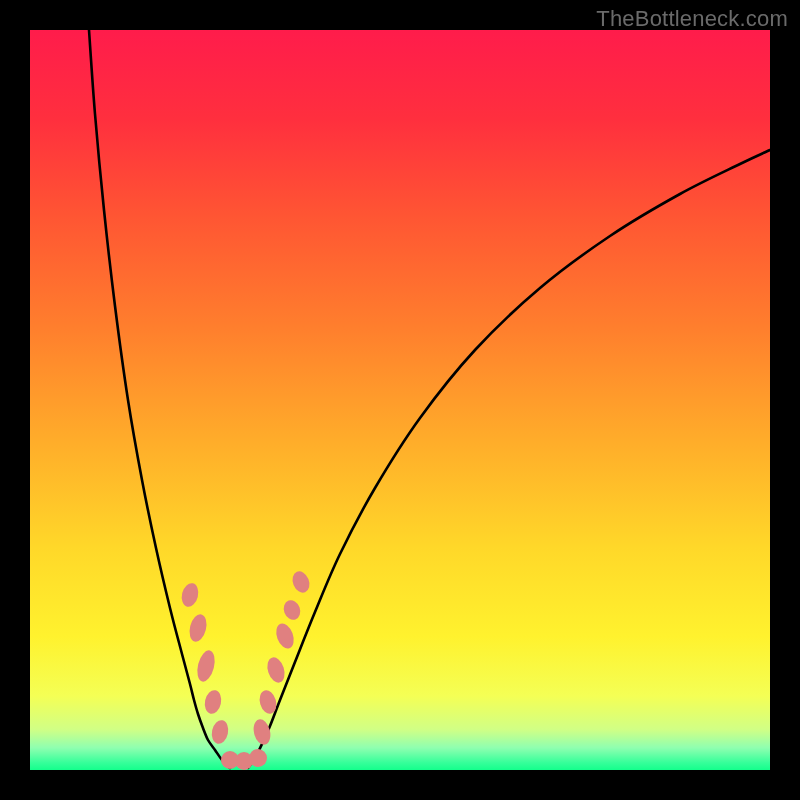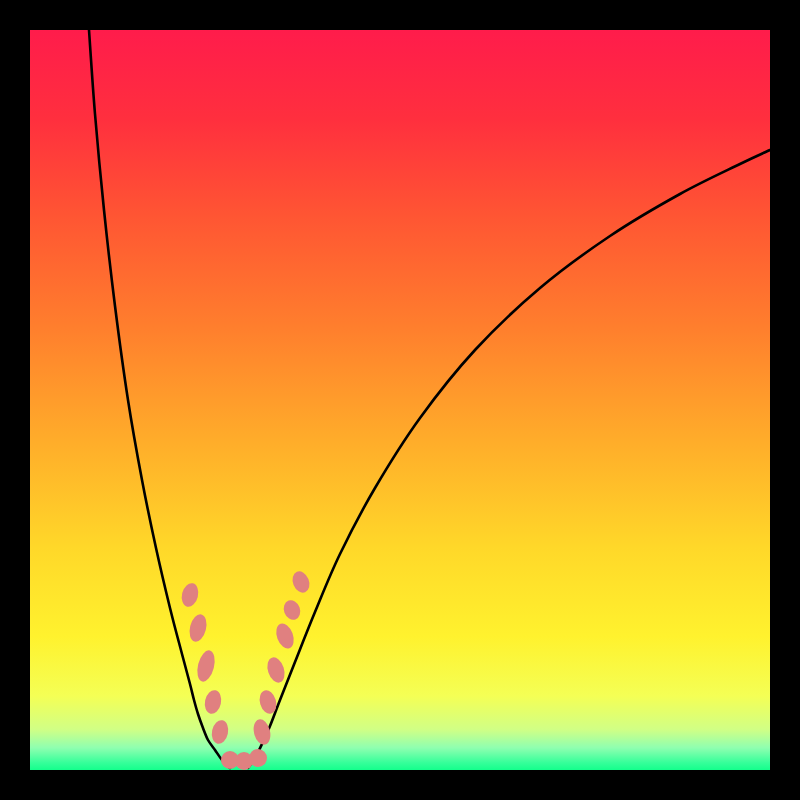"TheBottleneck.com" div.watermark { html: none -> <div>TheBottleneck.com</div> }
